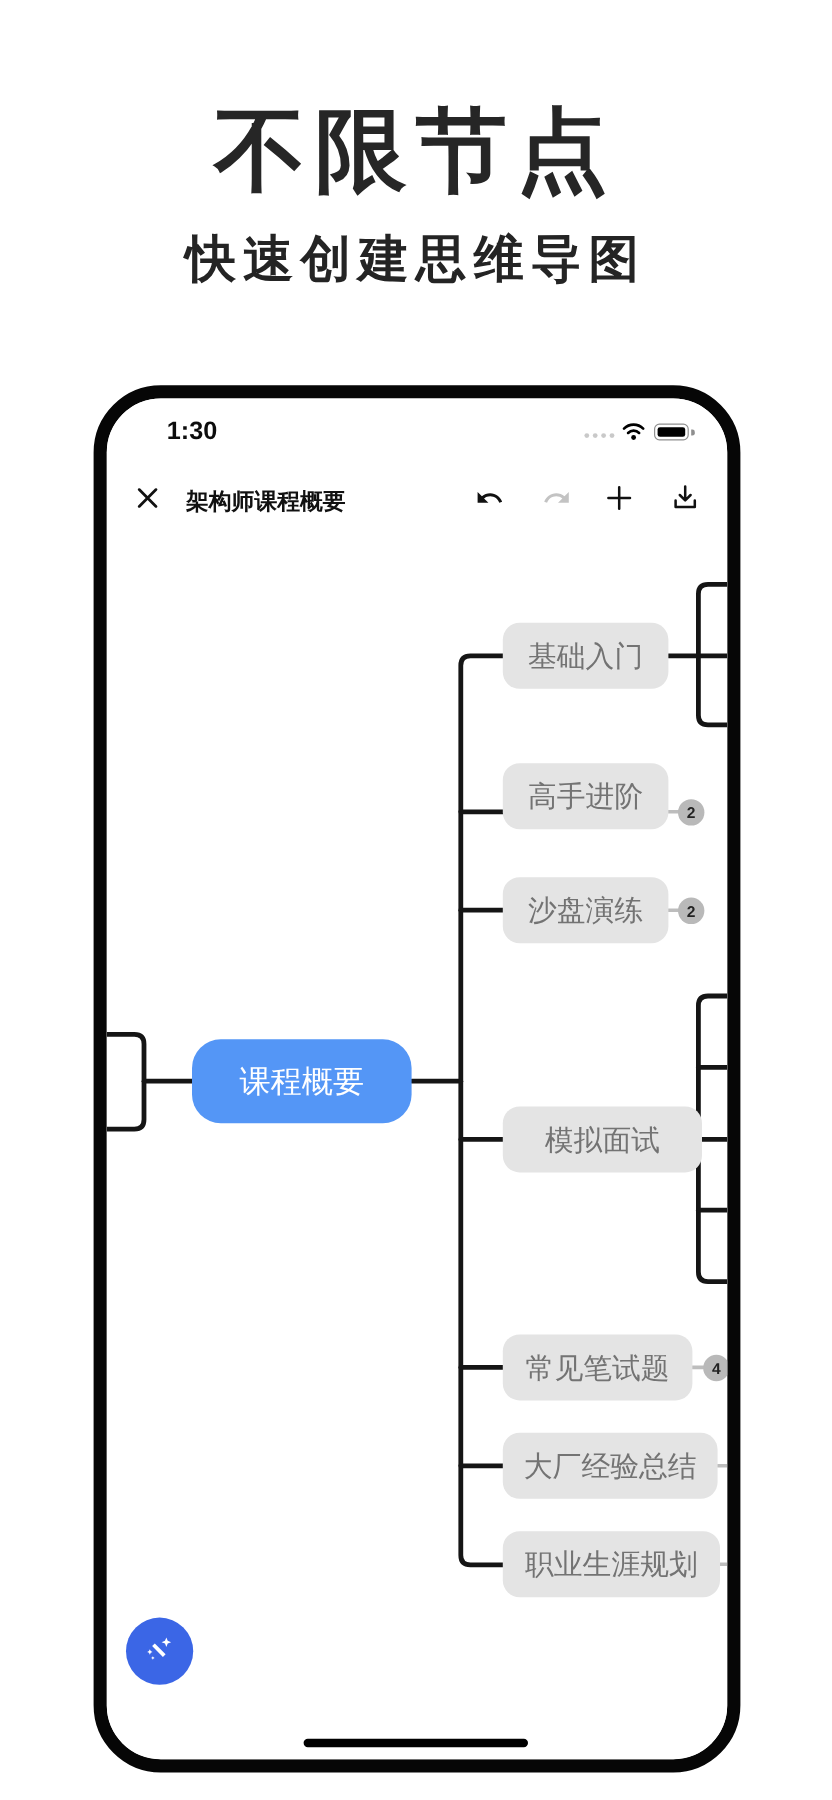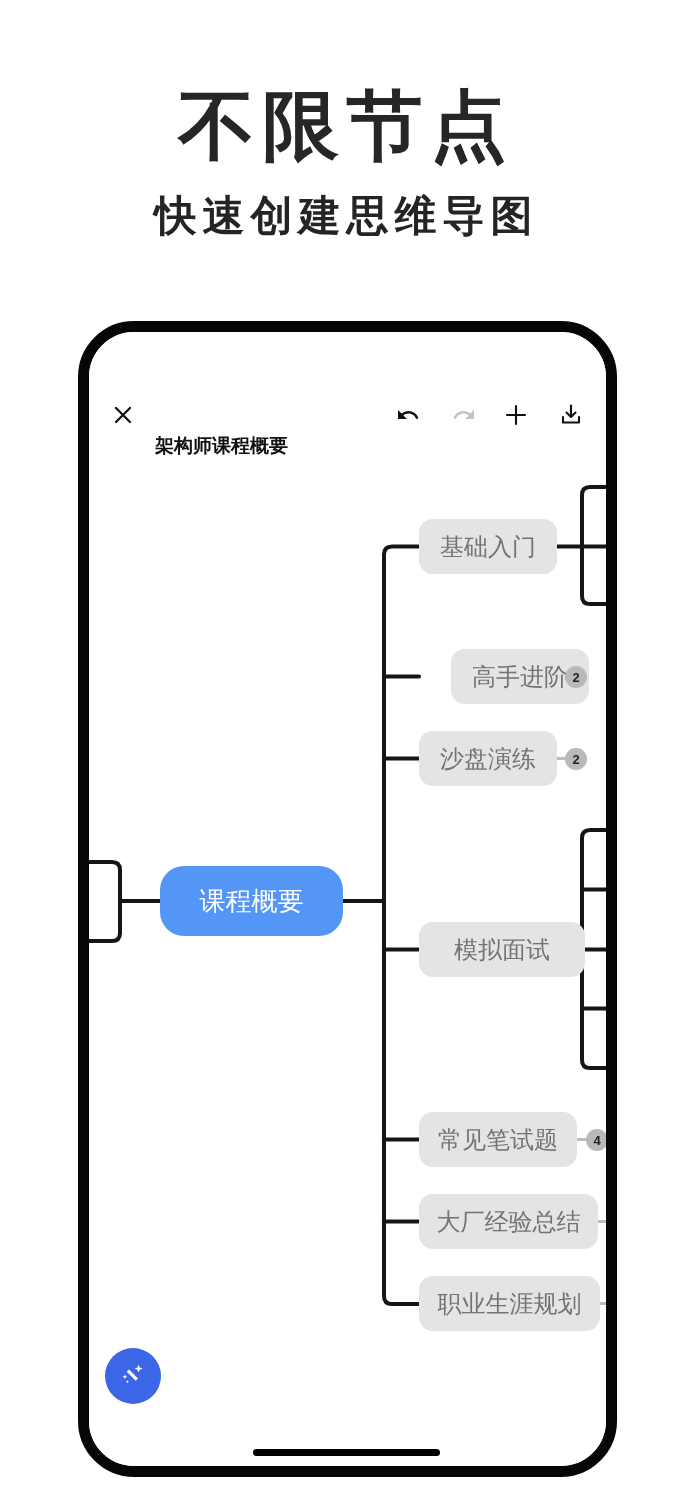"1:30" div.statusbar { html: none -> <div> <span>1:30</span> <span> <i></i> <i></i> <i></i> <i></i> </span> <span> <svg> <path></path> <path></path> <circle></circle> </svg> </span> <span> <span></span> </span> <span></span> </div> }
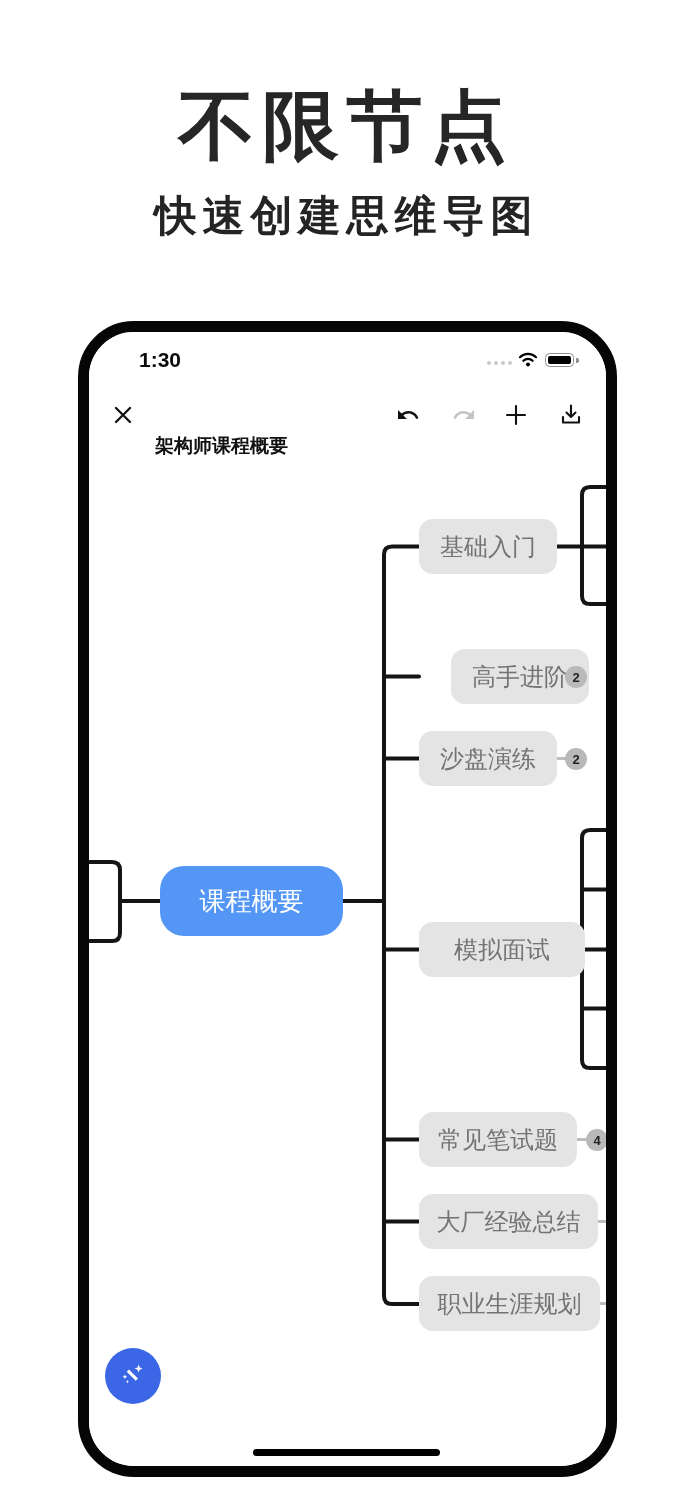"架构师课程概要" .tb-title { margin-top: 28px -> none }
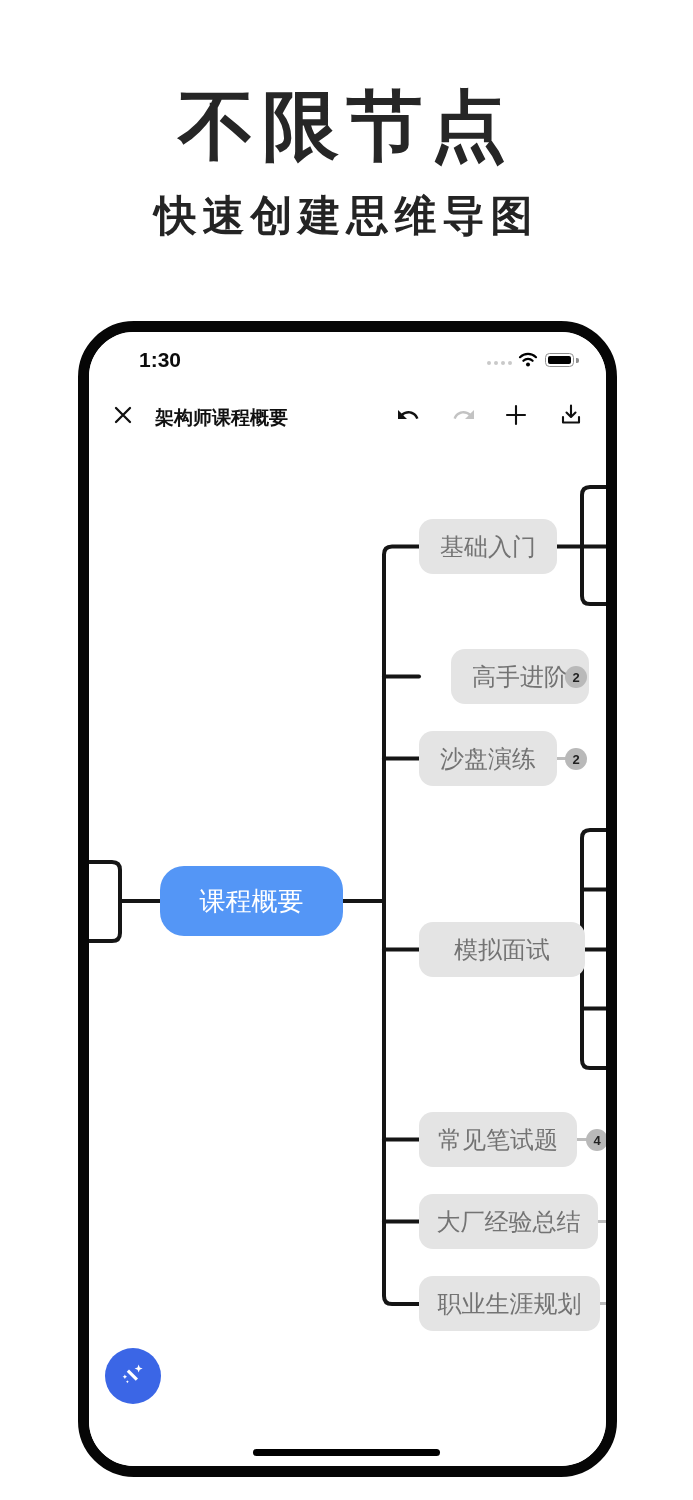"高手进阶" .n1 { margin-left: 32px -> none; top: 317px -> 304px }
